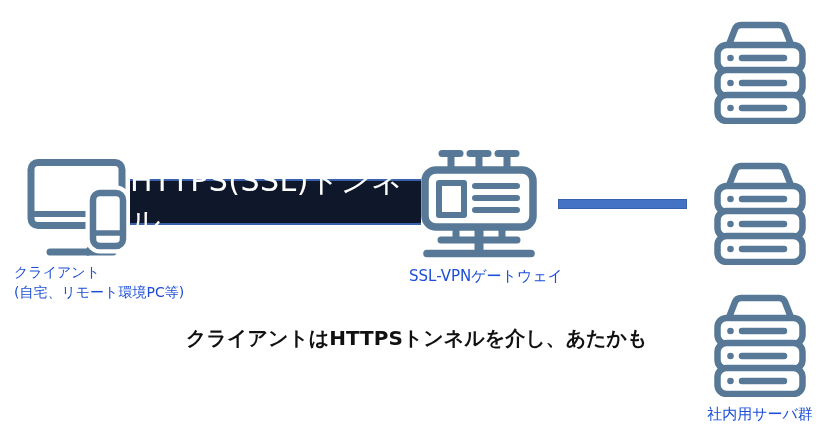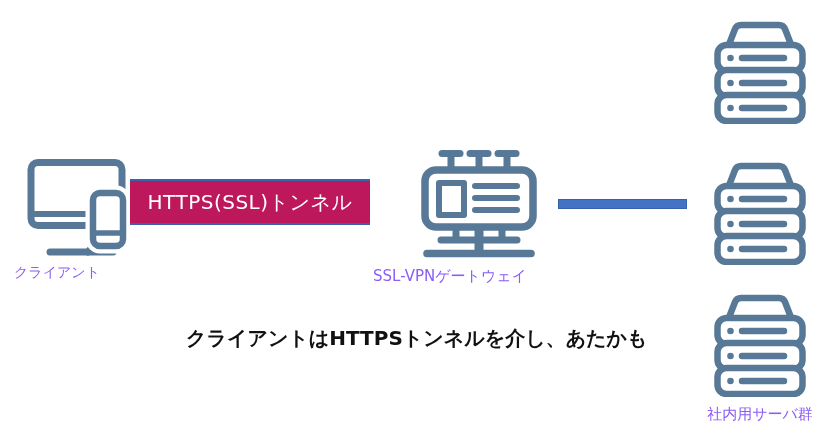"HTTPS(SSL)トンネル" .tunnel { background: #be185d -> #0f172a; font-size: 20px -> 30px; width: 240px -> 291px }
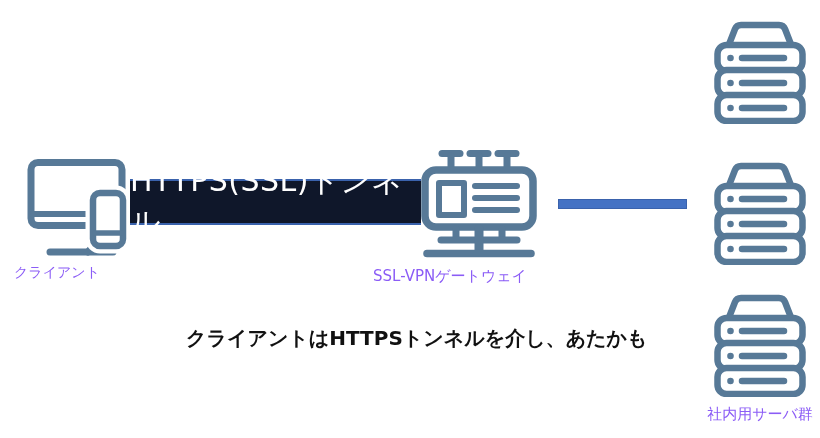"クライアント" .caption { color: #8b5cf6 -> #1d4ed8 }
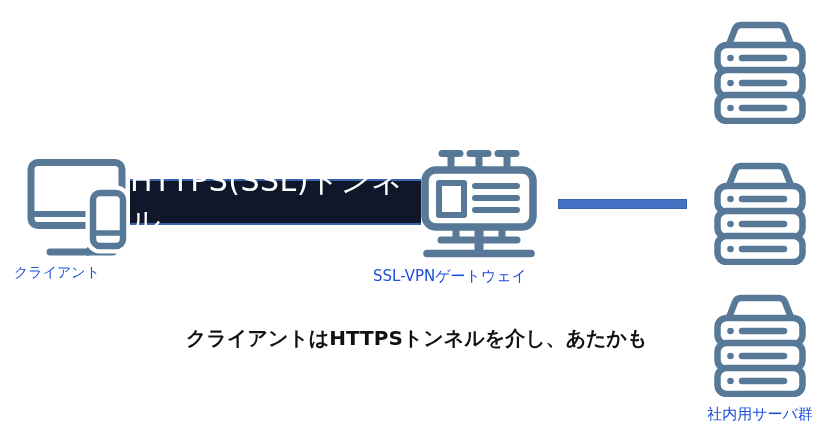"SSL-VPNゲートウェイ" .gateway-caption { left: 364px -> 400px }
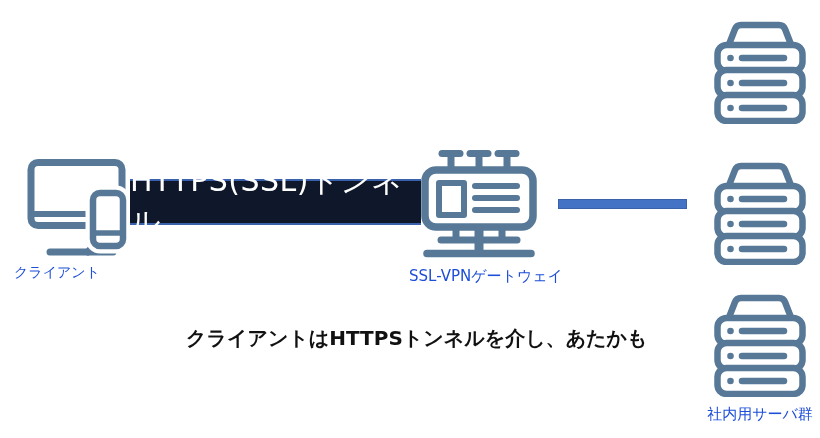"(自宅、リモート環境PC等)" div { html: none -> <div>(自宅、リモート環境PC等)</div> }
